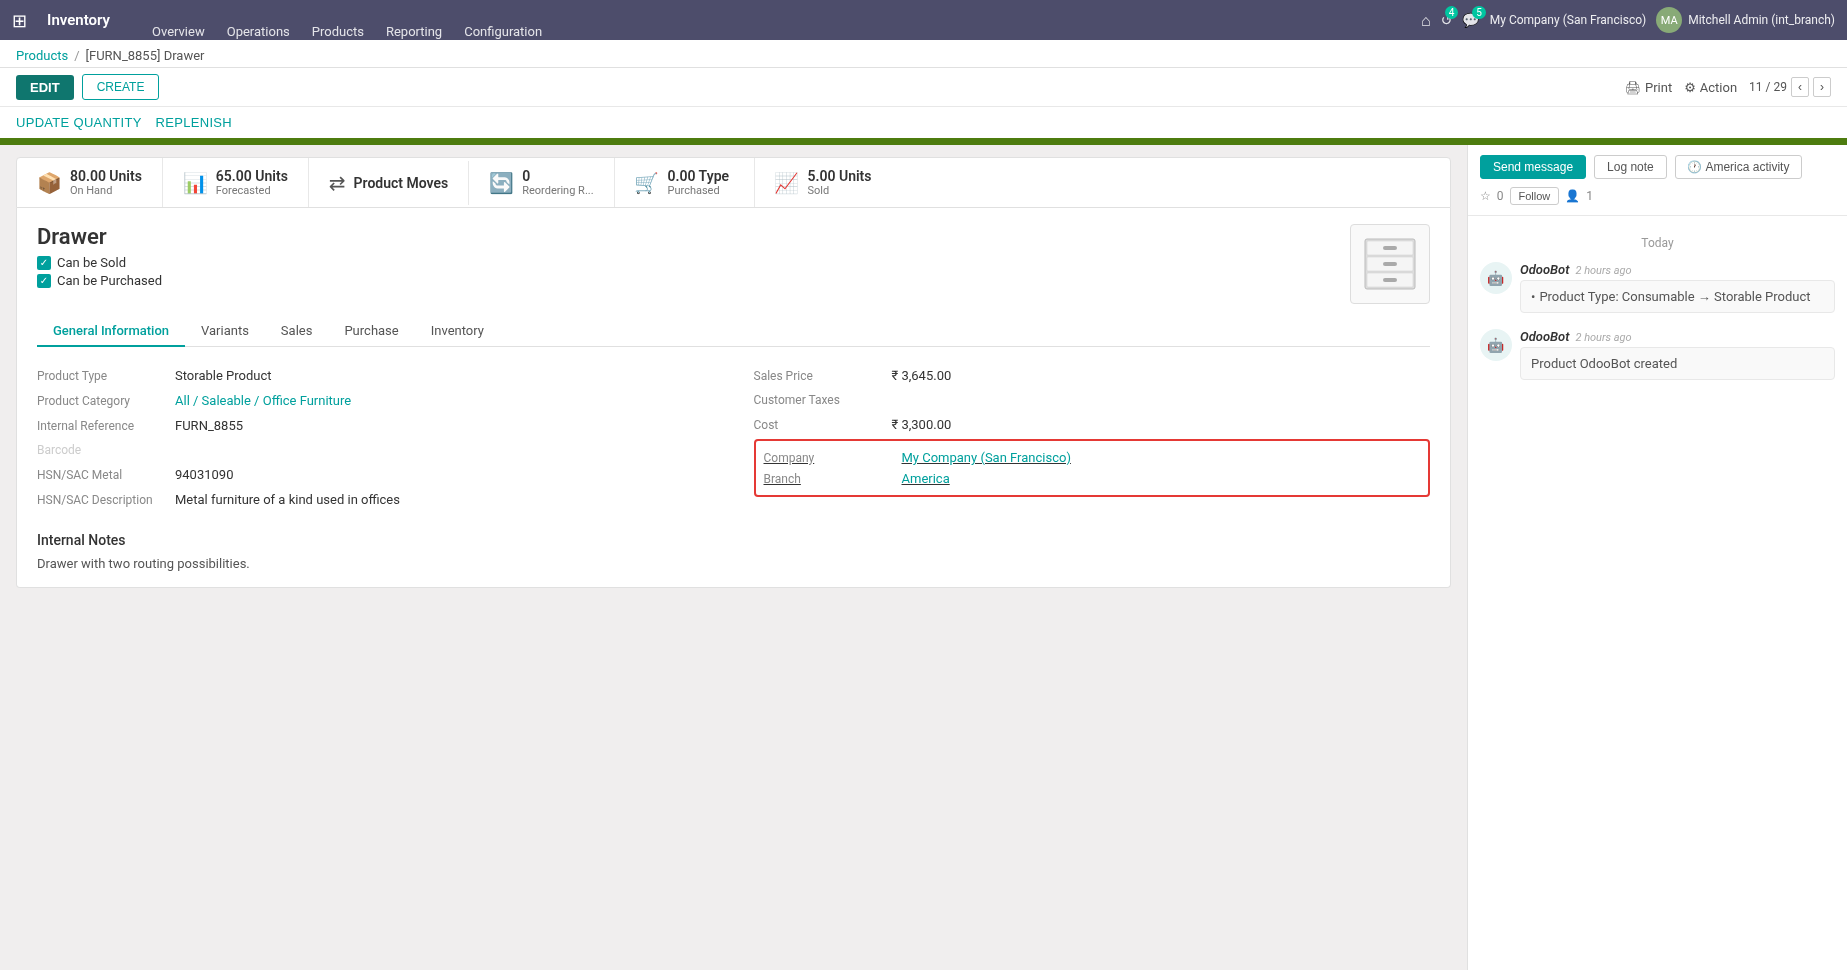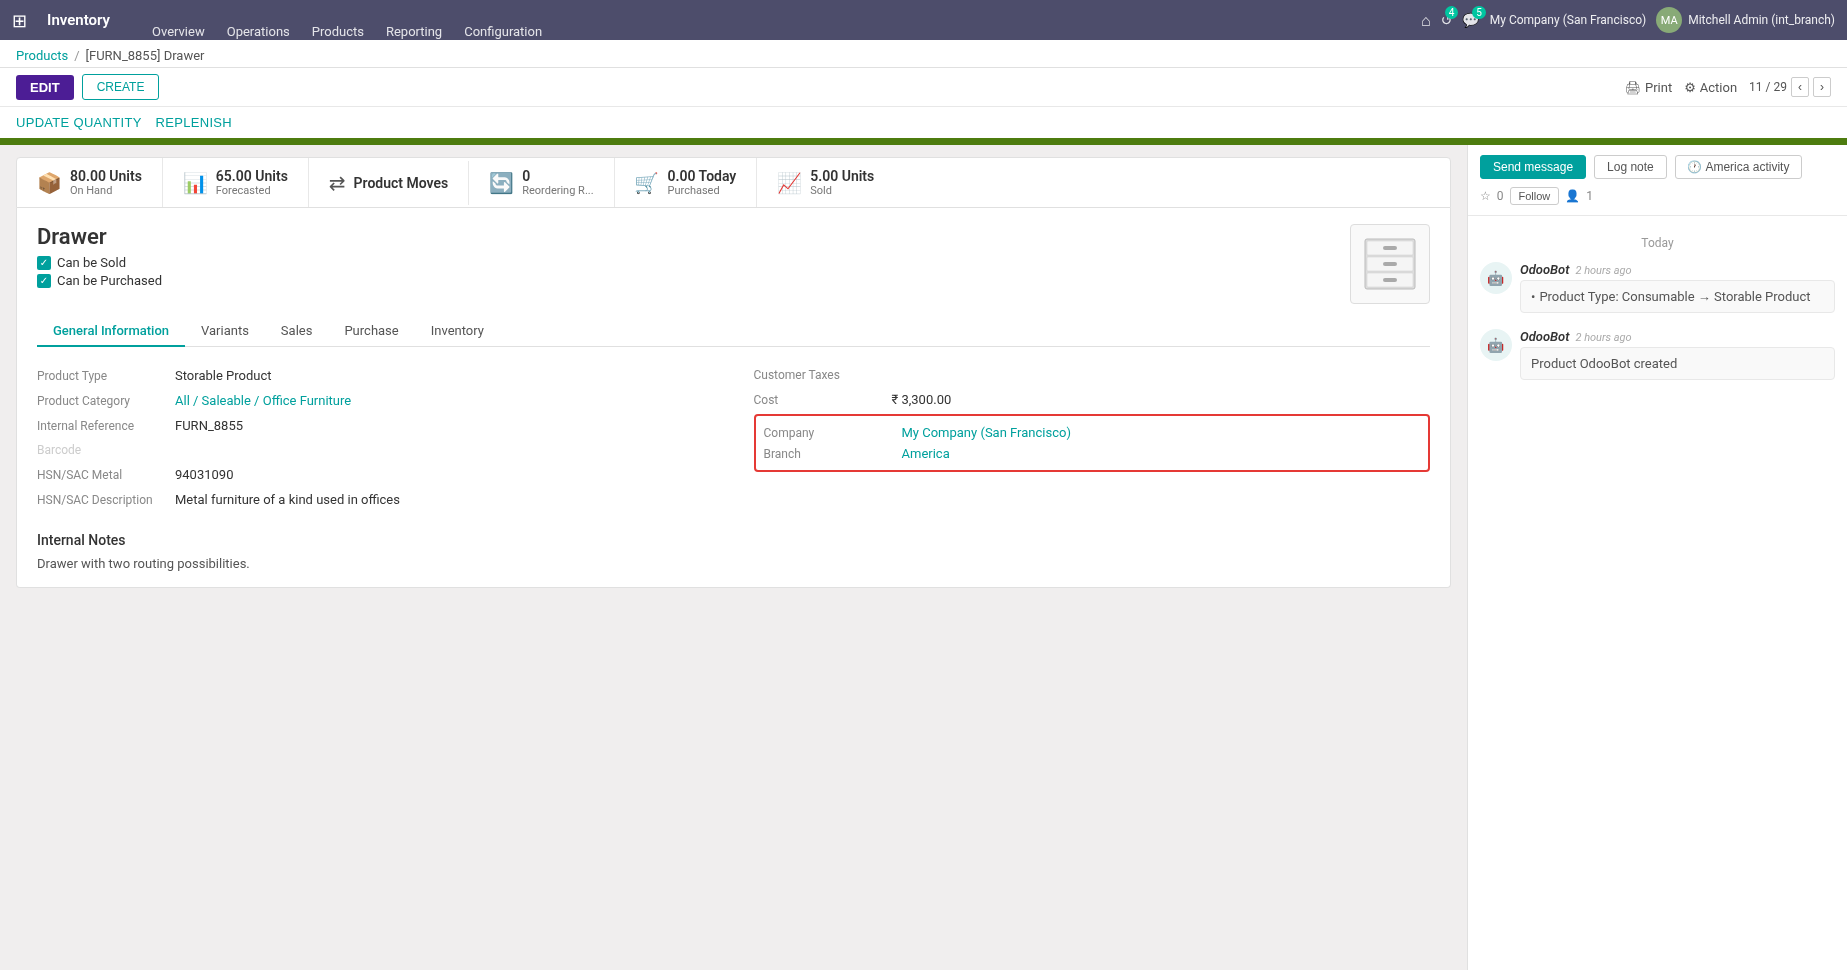"EDIT" .btn-edit { background: #4c1d95 -> #0f766e }
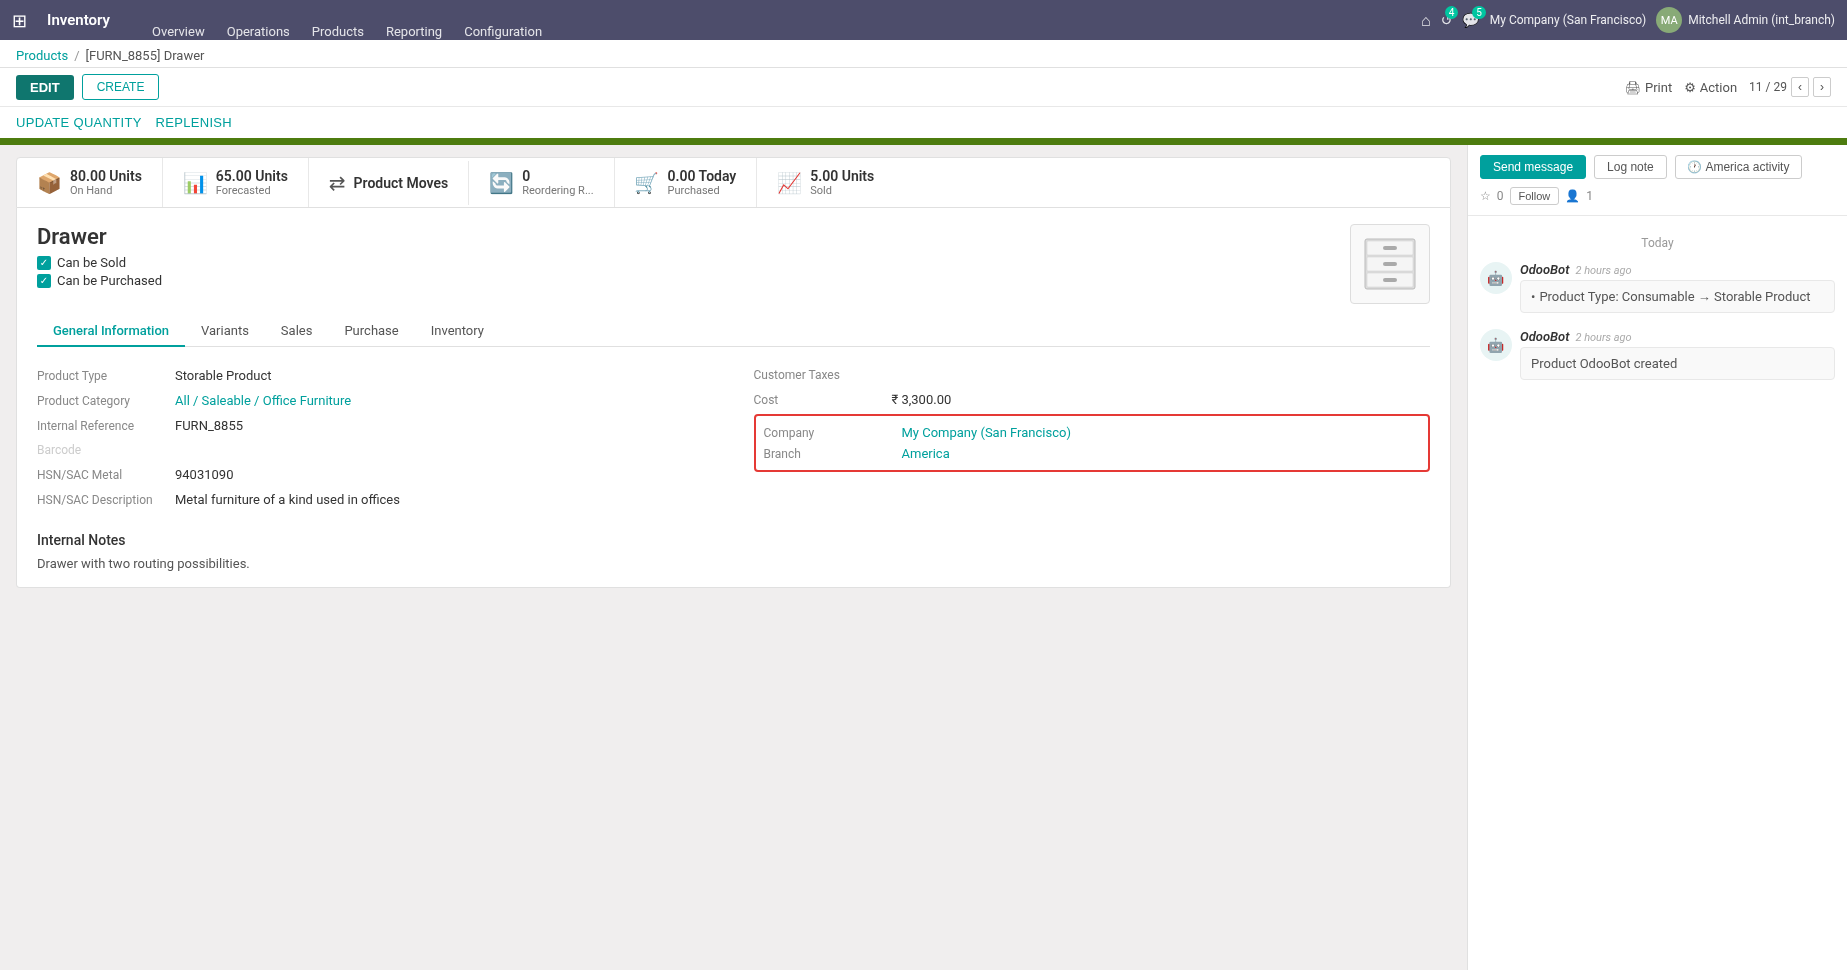"0.00 Today" span.stat-value { text: Today -> Type }
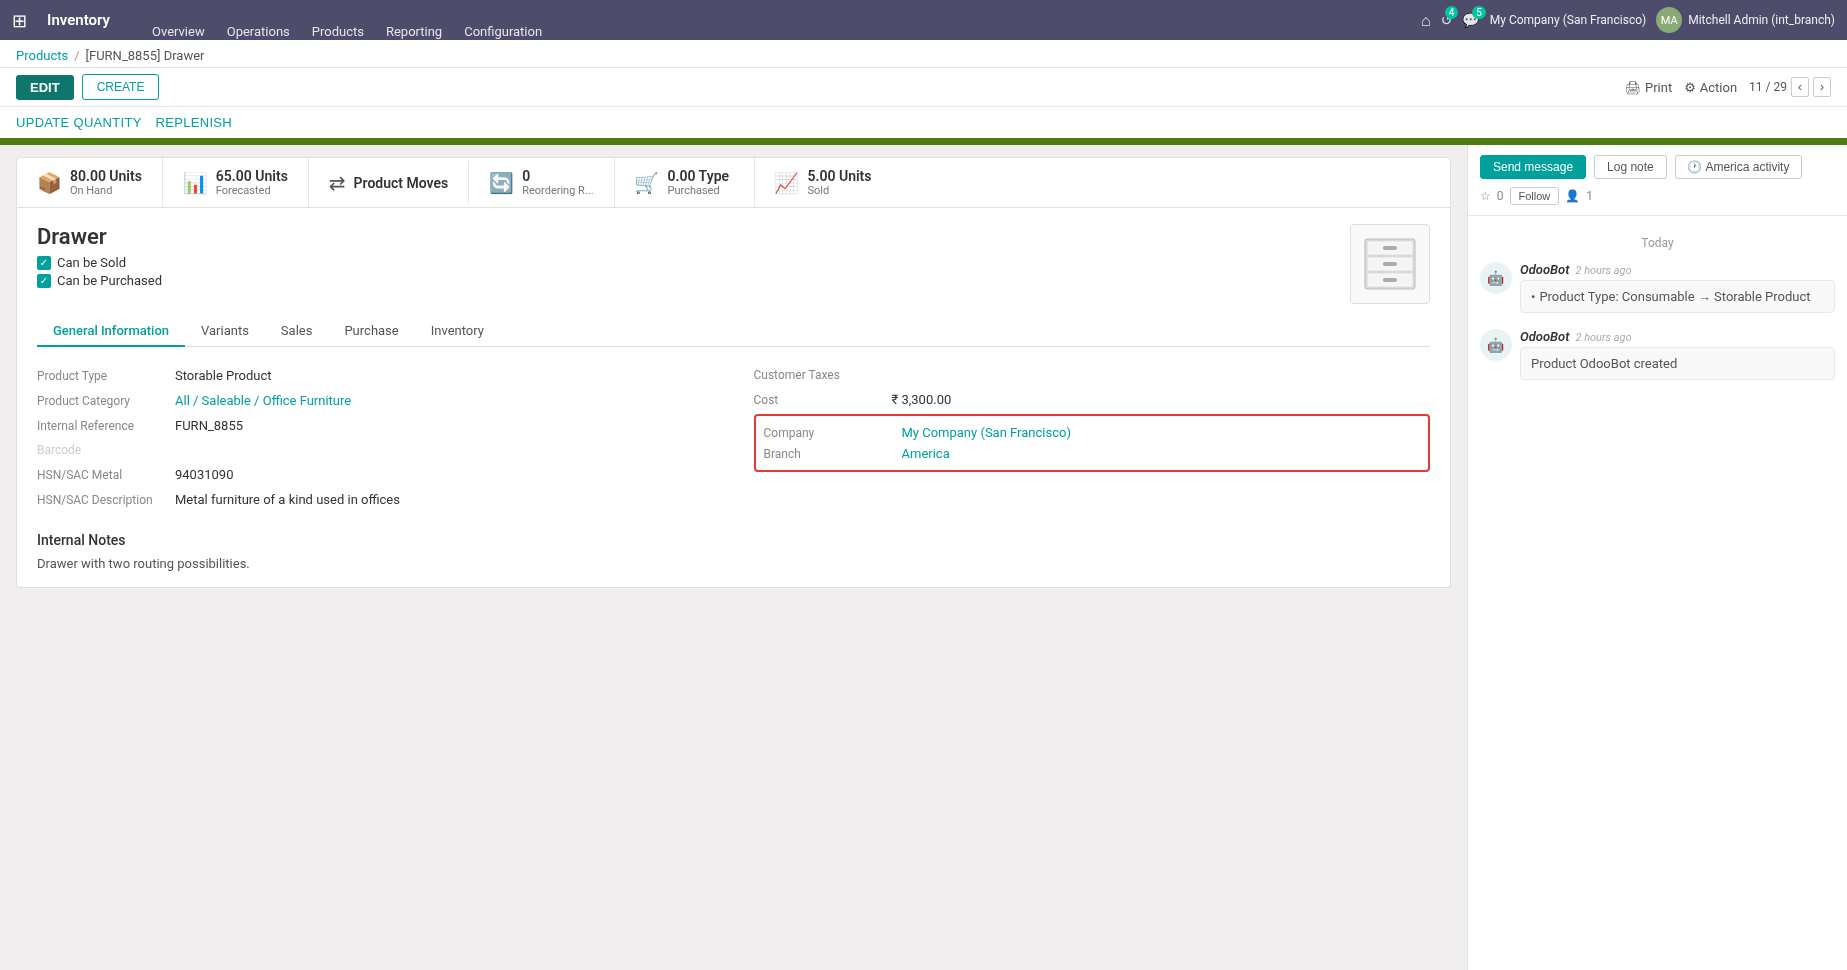"Sales Price" div.form-row { html: none -> <div> <span>Sales Price</span> <span>₹ 3,645.00</span> </div> }
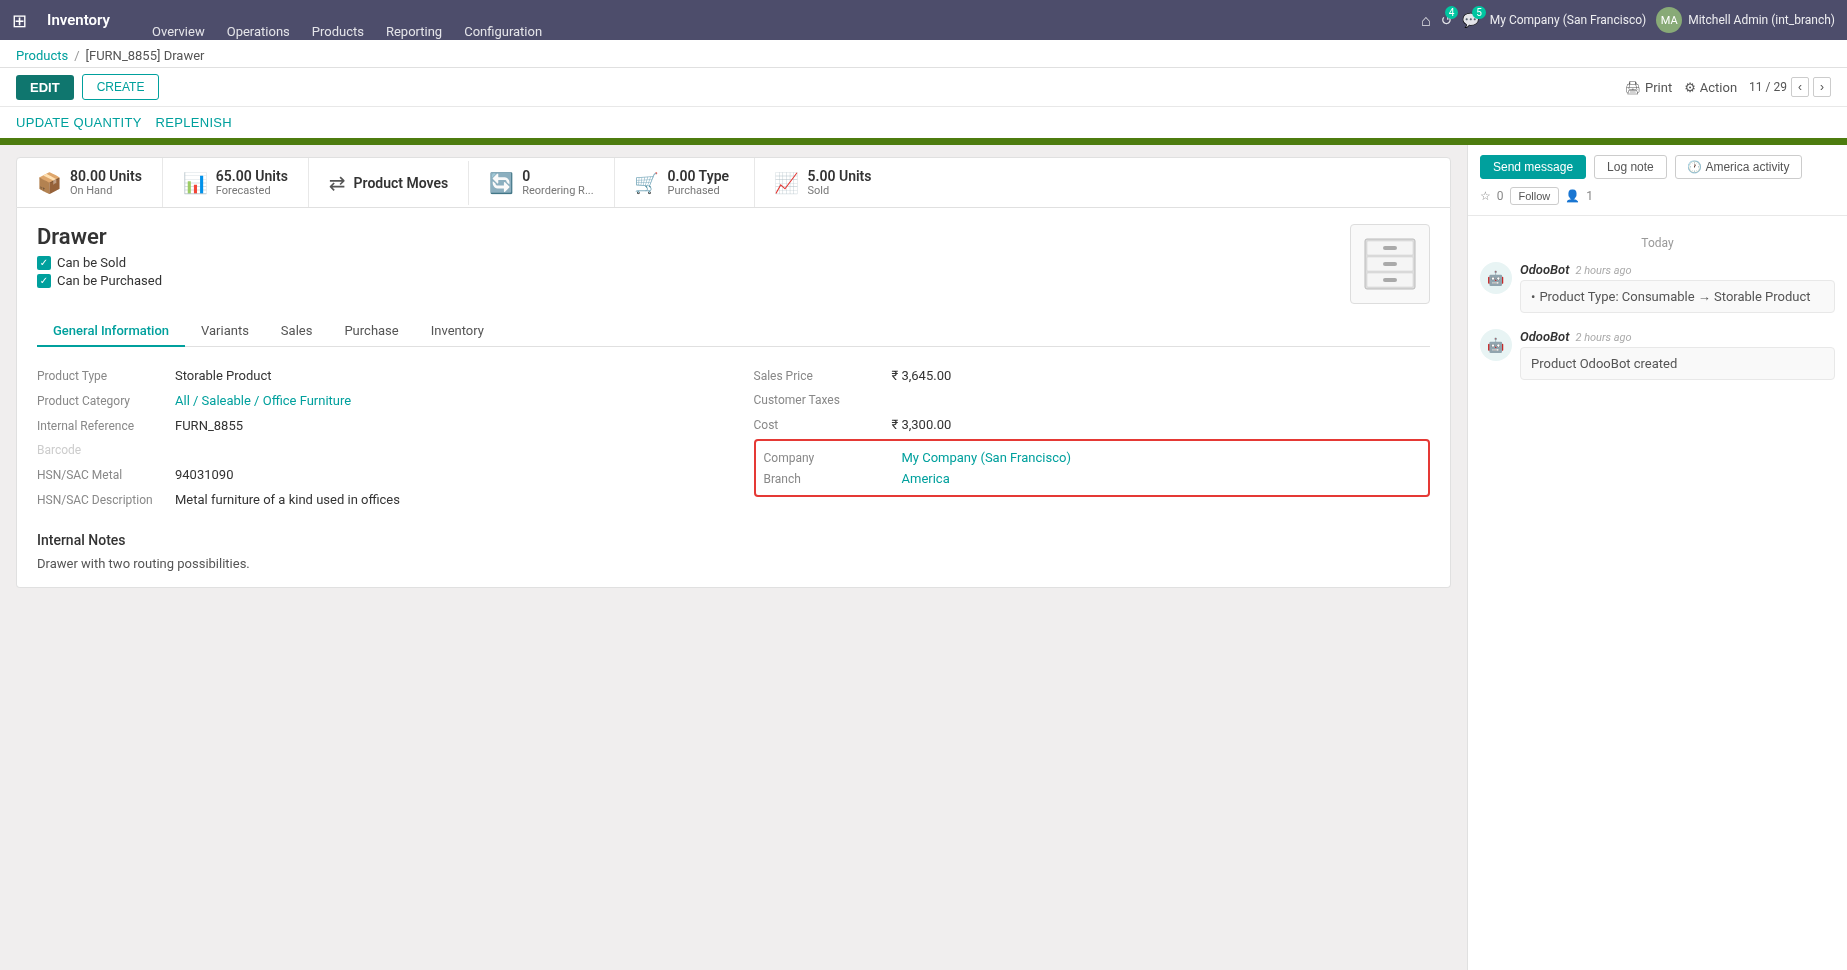"Company" .highlight-row { text-decoration: none -> underline }
